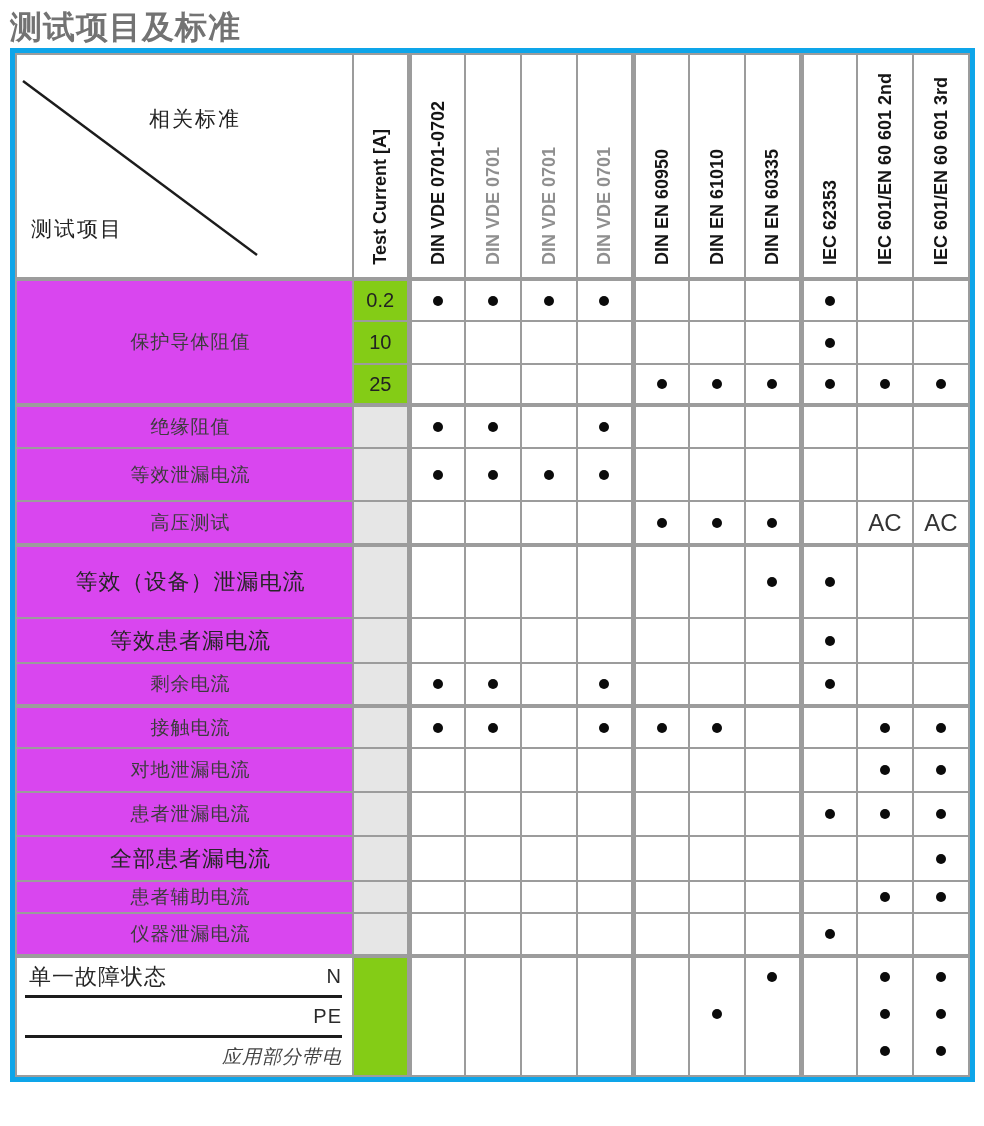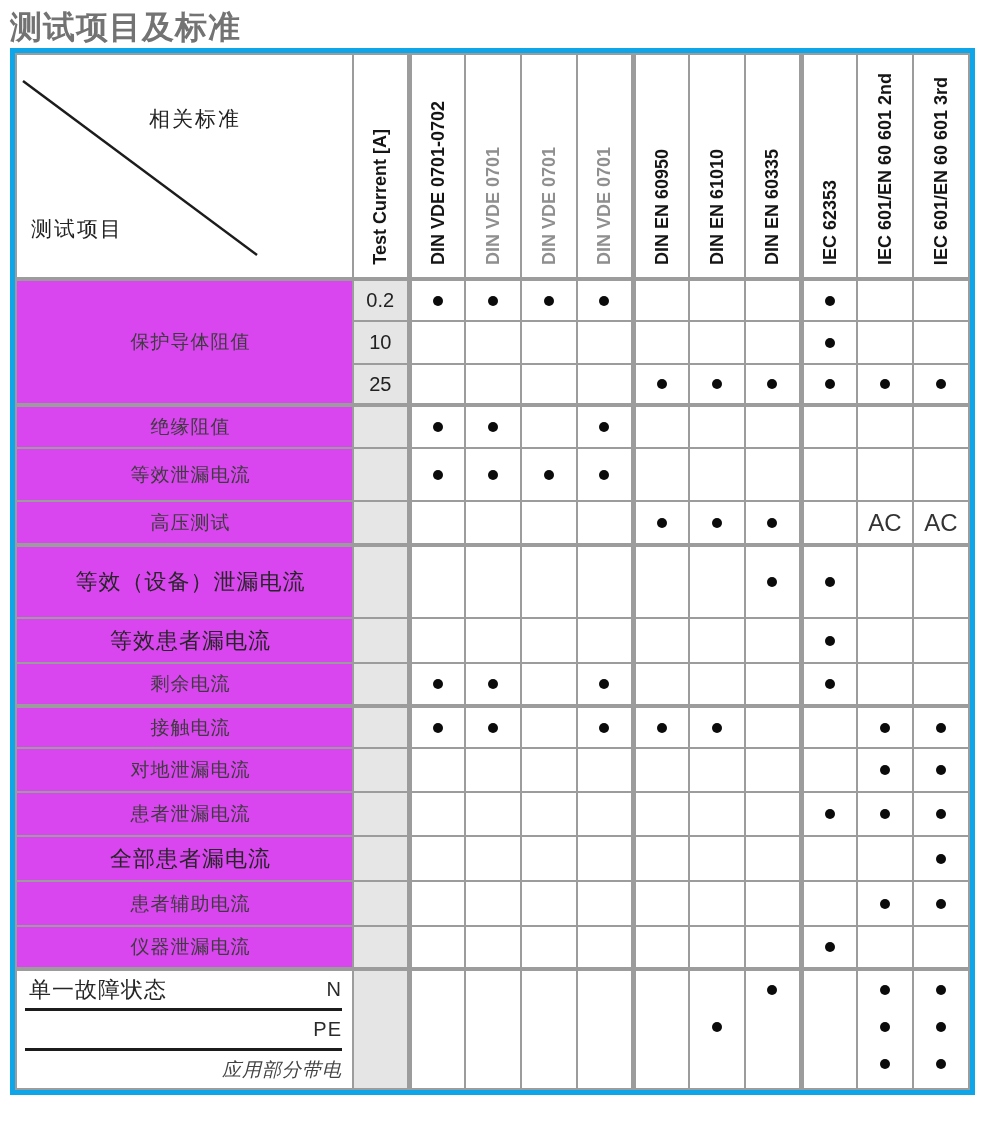"0.2" td.tc { background: #e5e5e5 -> #84cc16 }
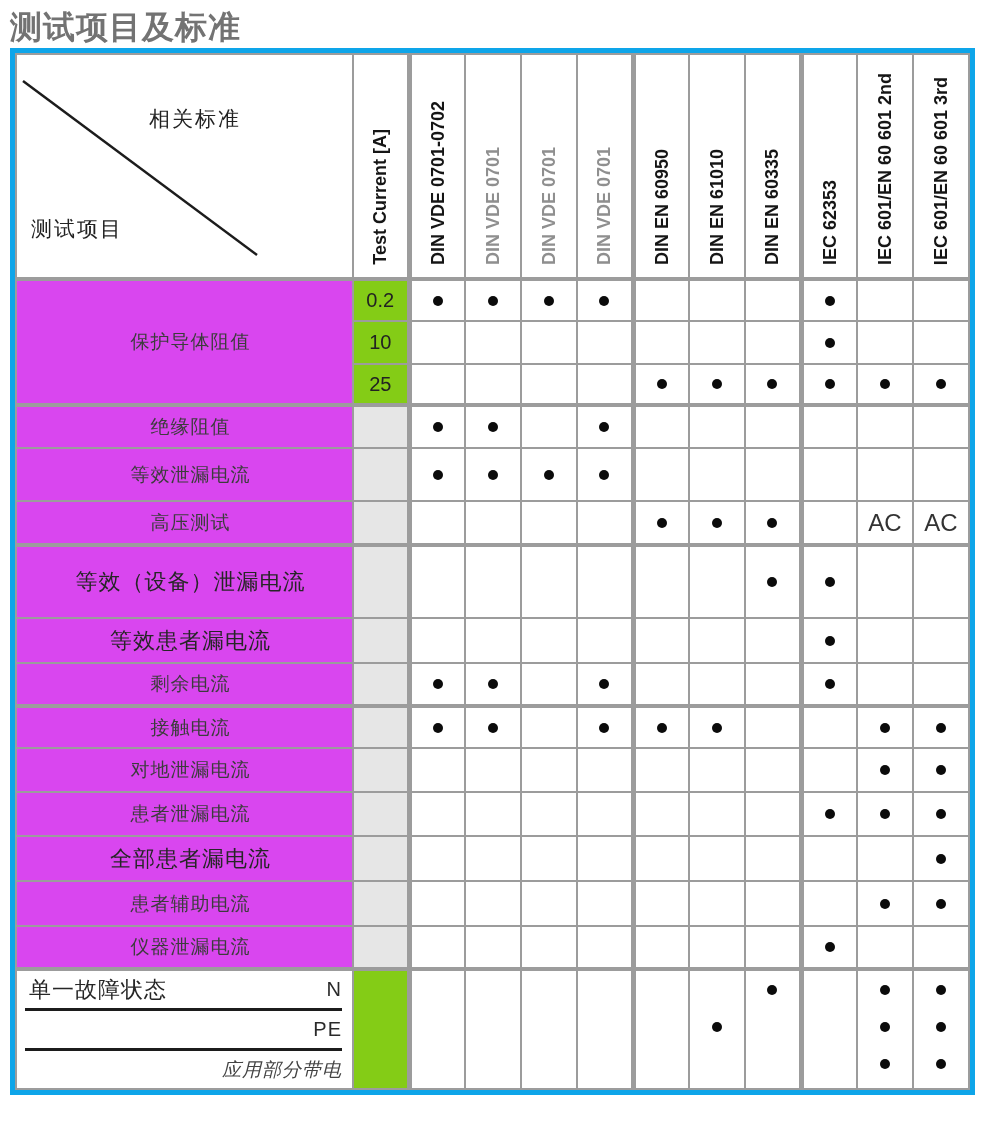"患者辅助电流" tr { height: 45px -> 32px }
